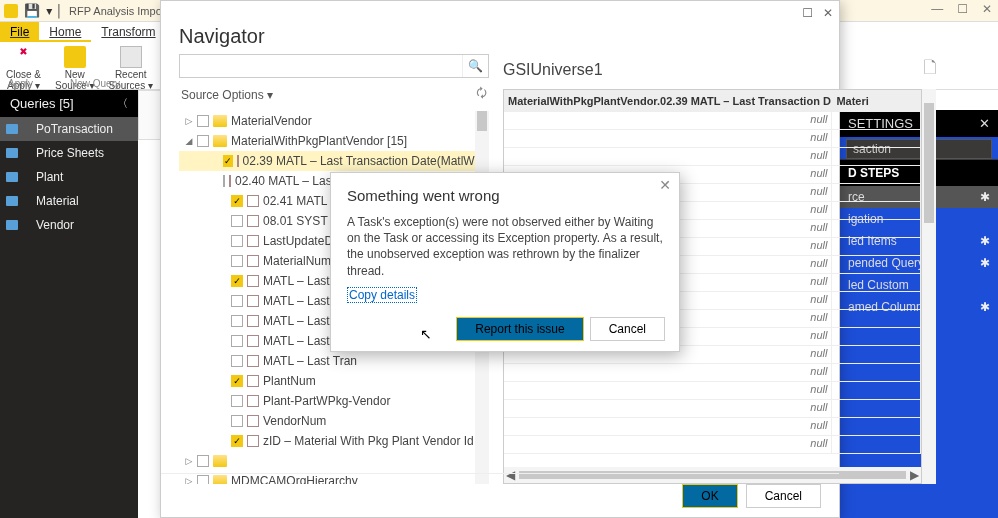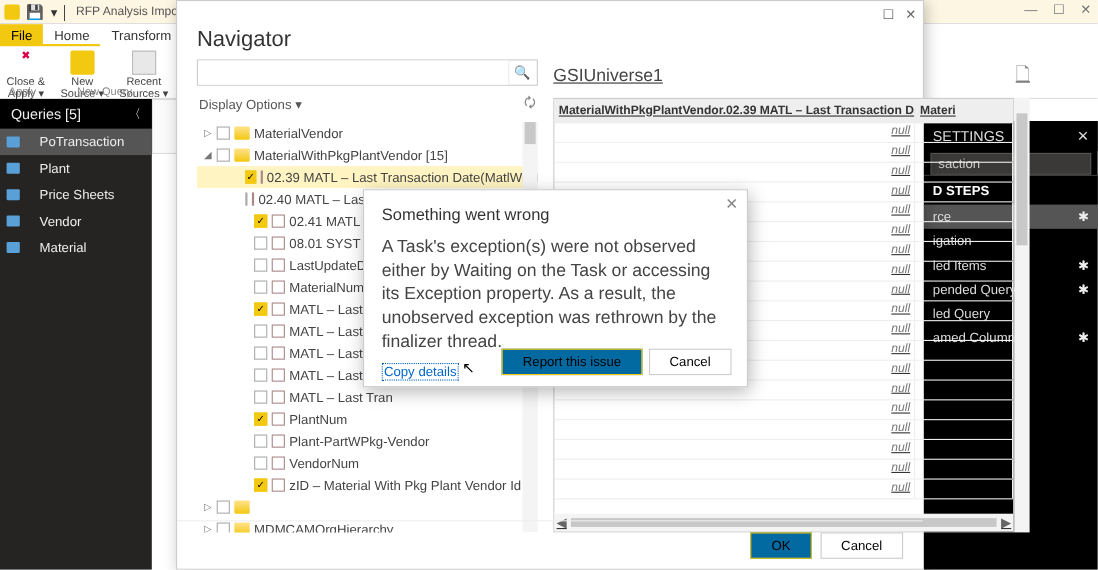"File" .ribbon-tabs { text-decoration: none -> underline }
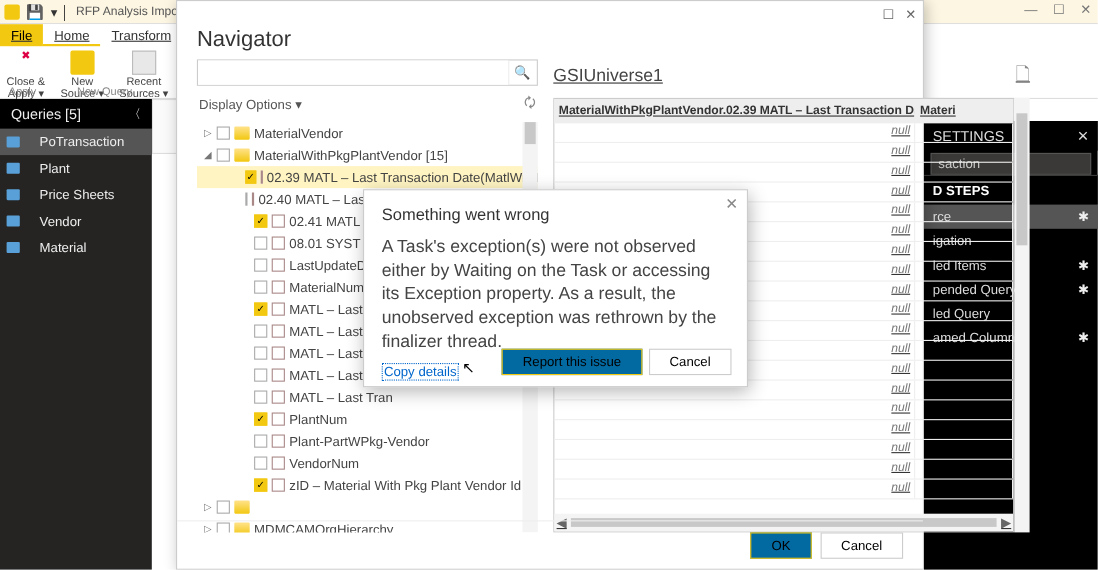"GSIUniverse1" .nav-right { text-decoration: underline -> none }
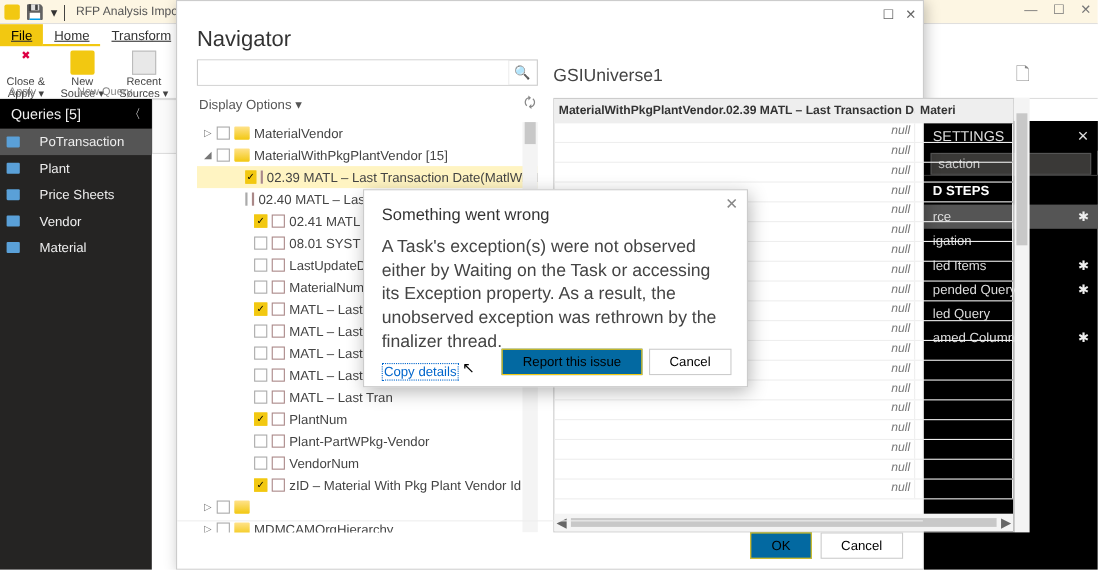"Display Options" span { text: Display -> Source }
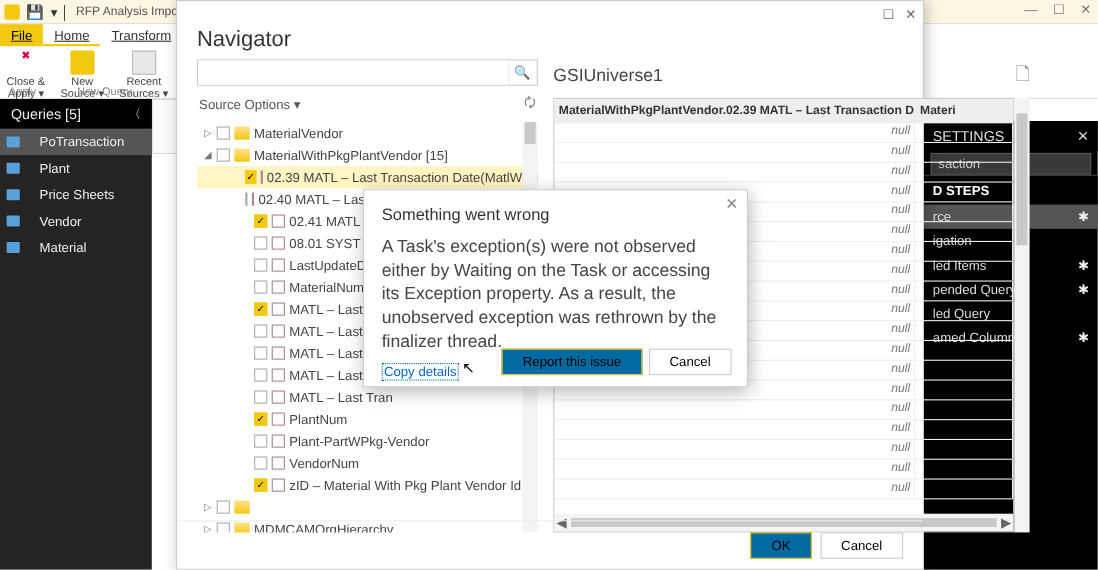"SETTINGS" .settings { background: #000000 -> #1d4ed8 }
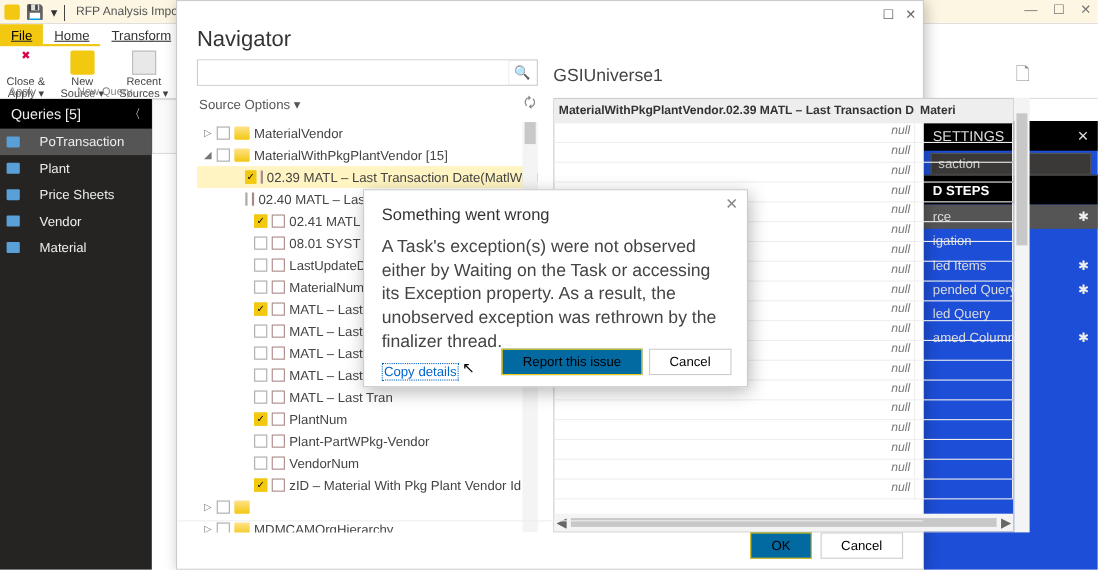"Plant" div.q-item { order: before "Price Sheets" -> after "Price Sheets" }
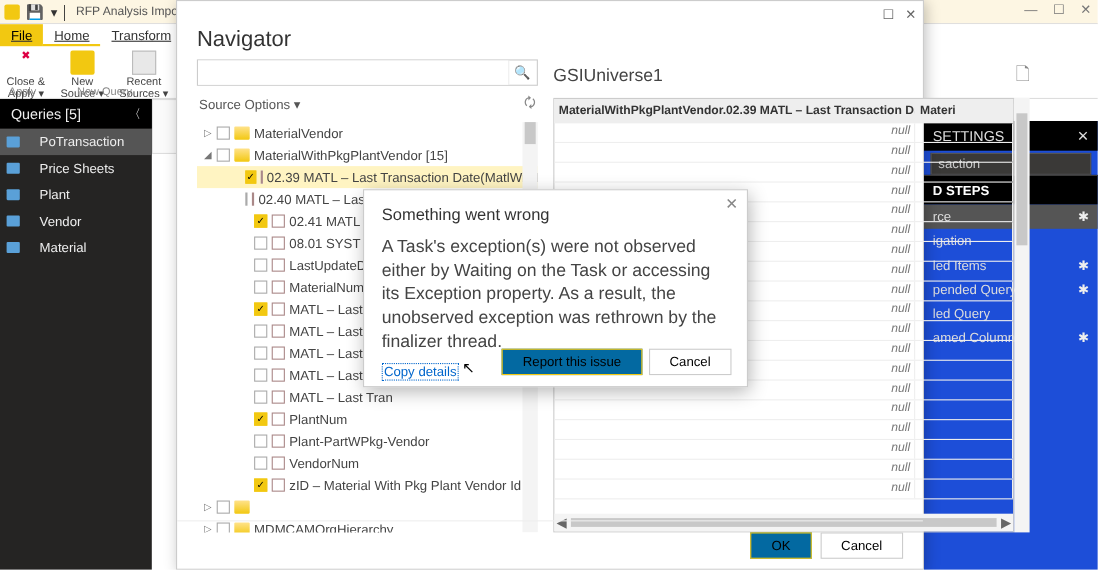"Vendor" div.q-item { order: before "Material" -> after "Material" }
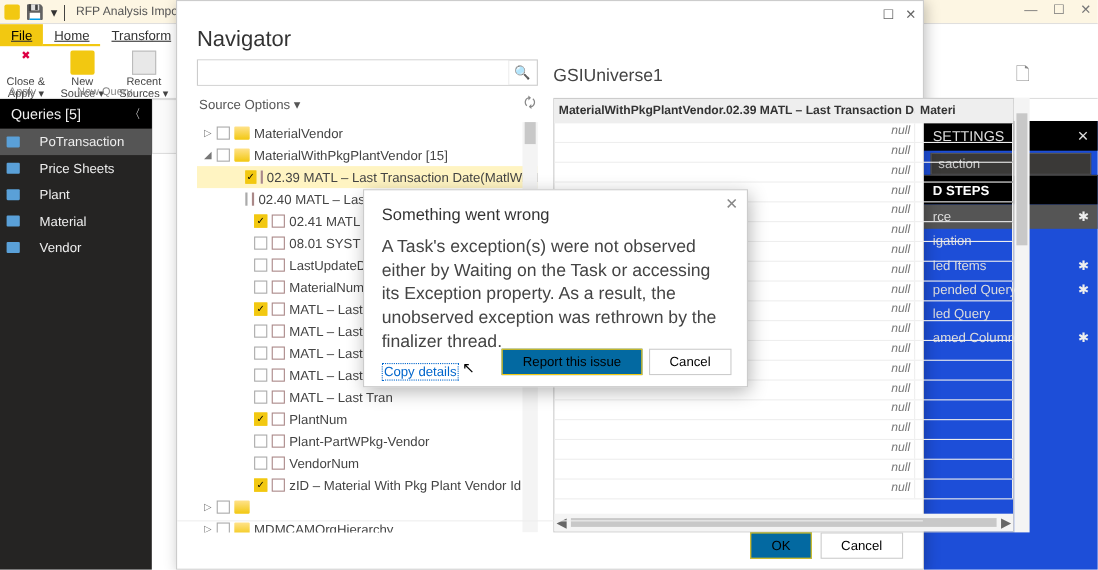"A Task's exception(s) were not" .err-msg { font-size: 16px -> 12px }
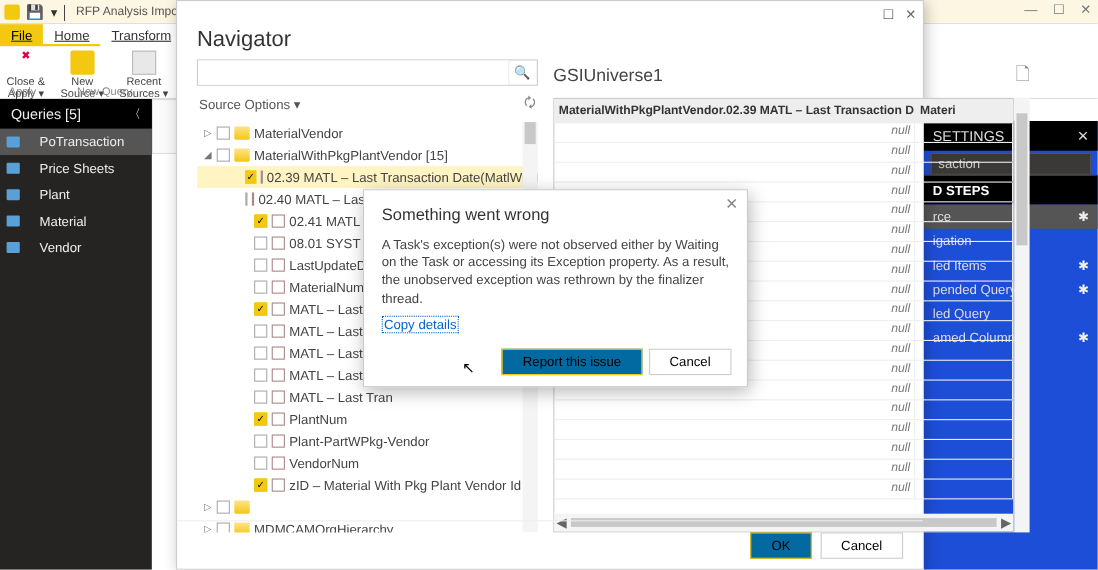"led Query" span { text: Query -> Custom }
